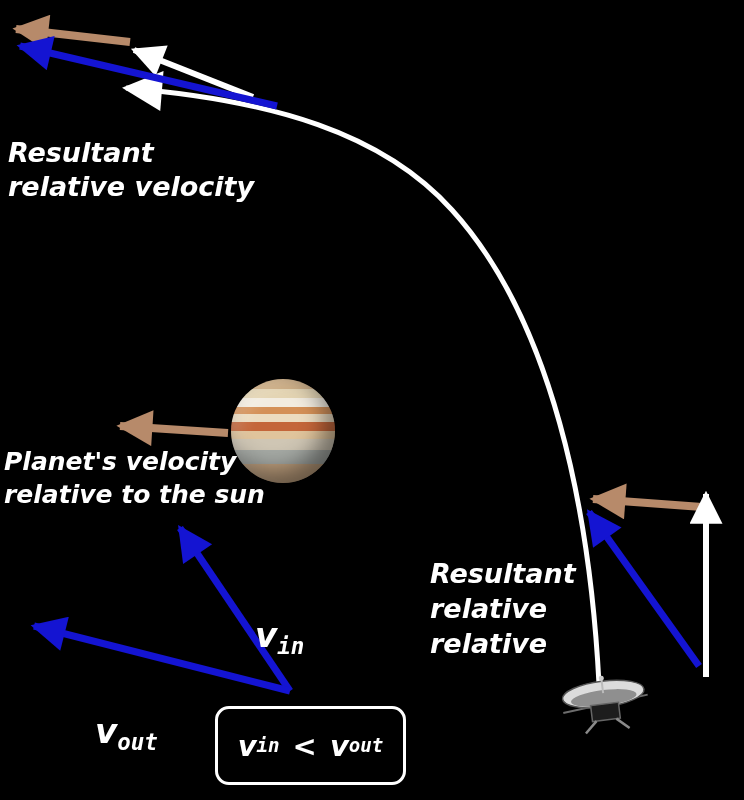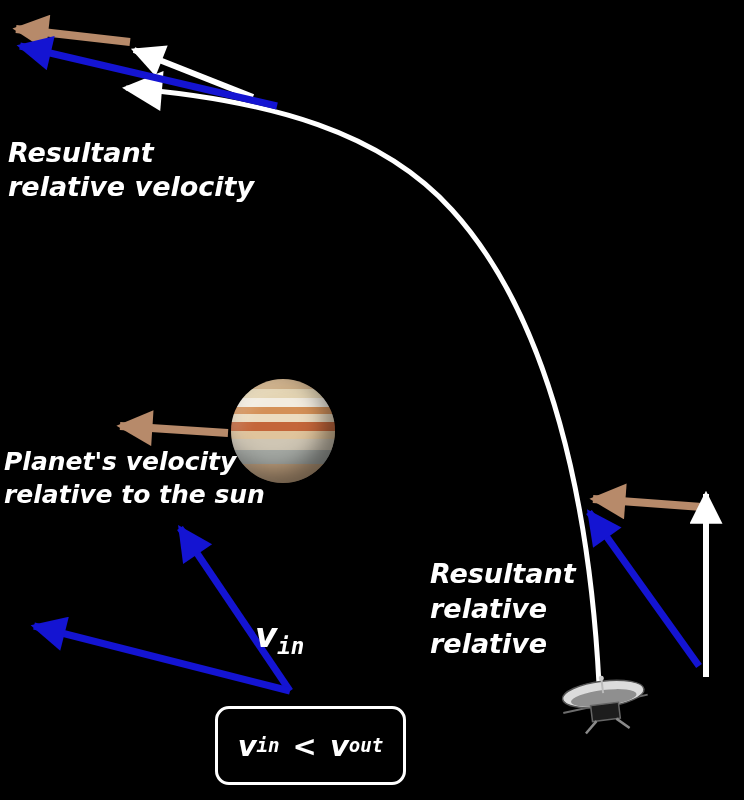"vout" div.vec-label { html: none -> <div> <span>v</span><sub>out</sub> </div> }
